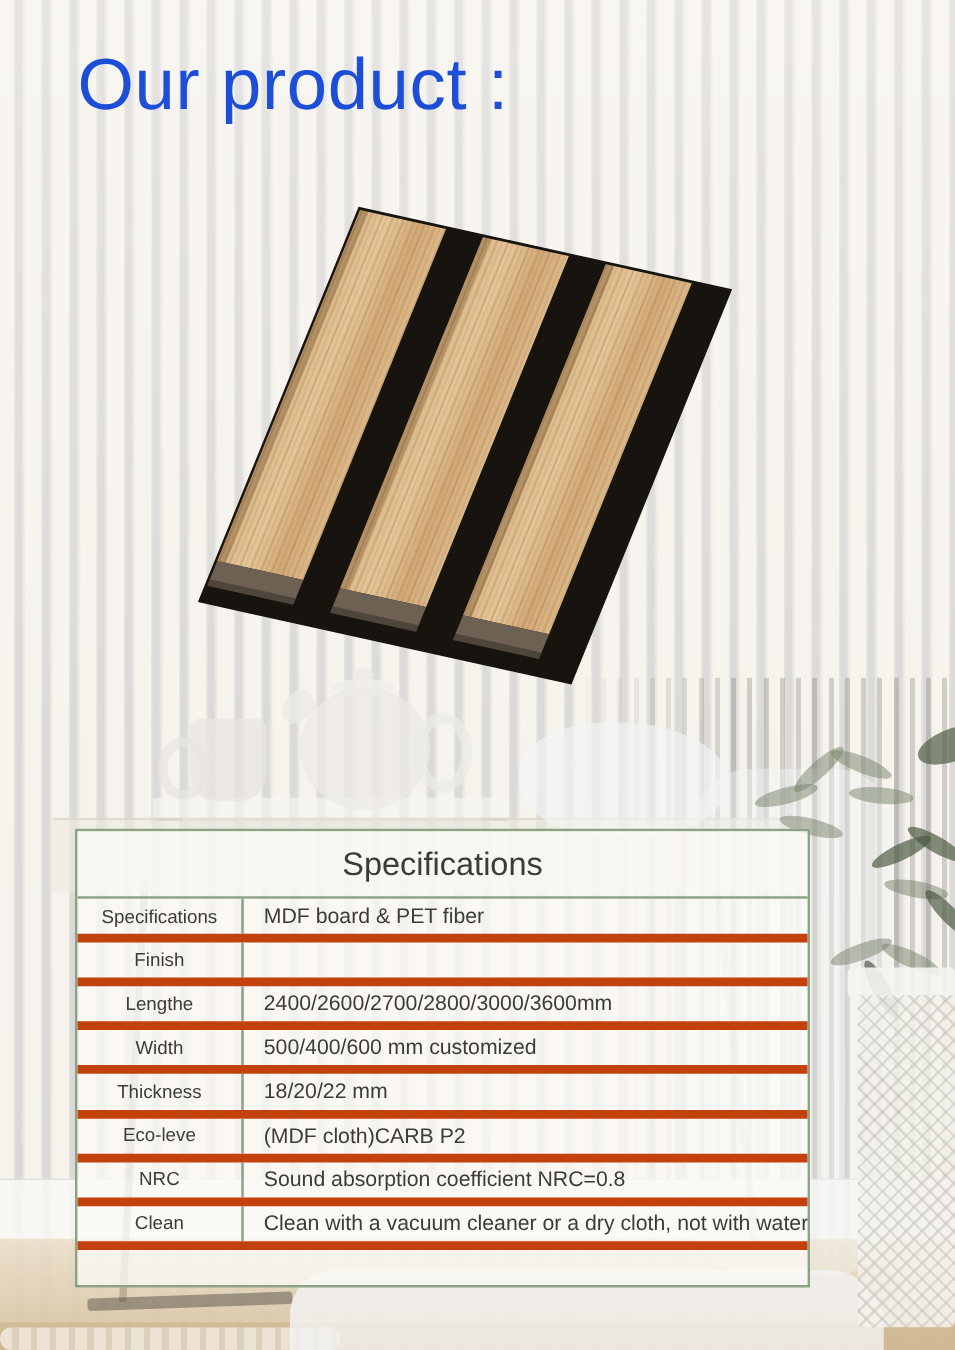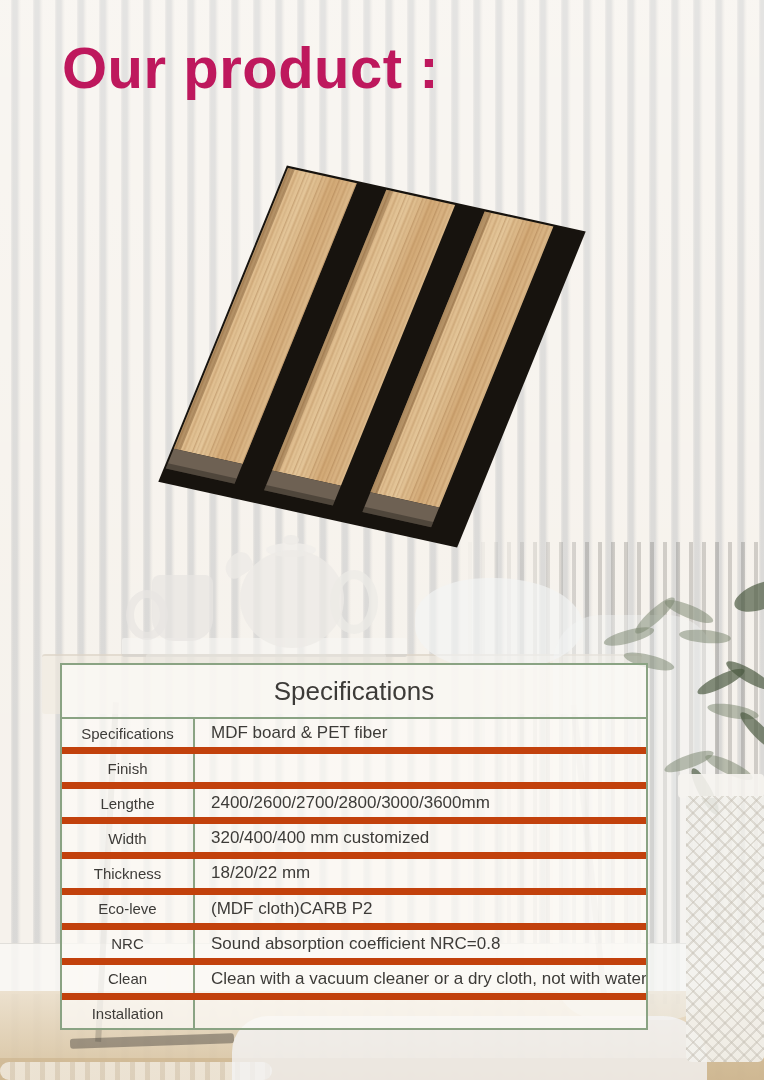"Our product :" .page-title { color: #be185d -> #1d4ed8; font-weight: 700 -> 400 }
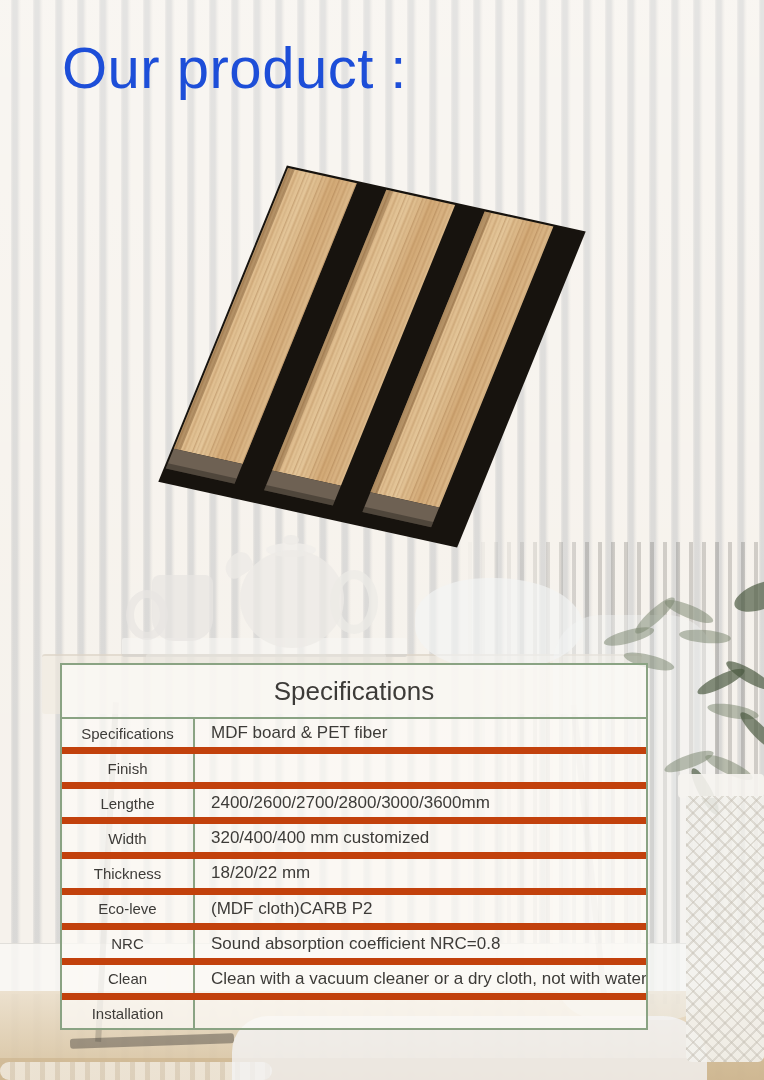"320/400/400 mm customized" div.spec-value { text: 320/400/400 -> 500/400/600 }
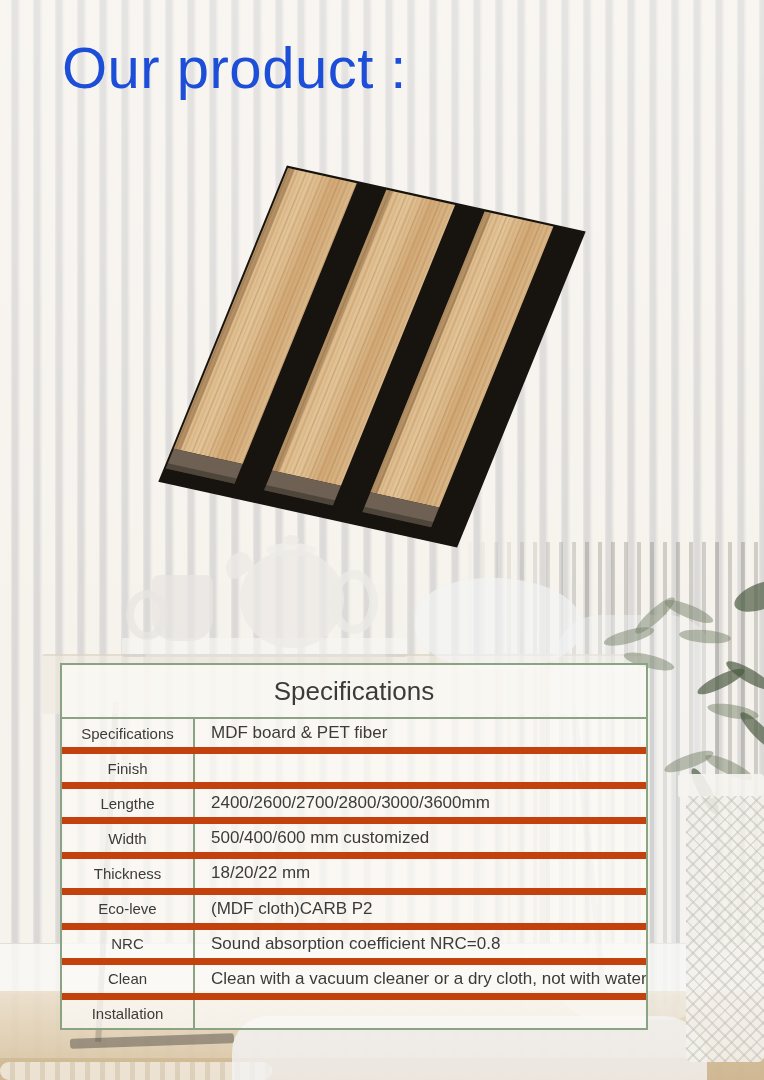"Installation" div.spec-label { html: <div>Installation</div> -> none }
